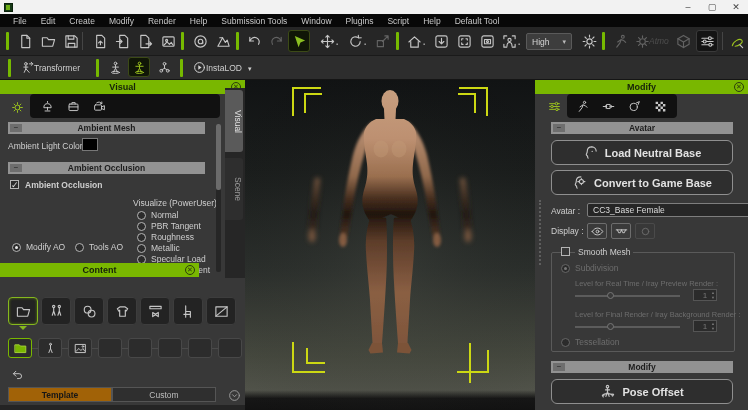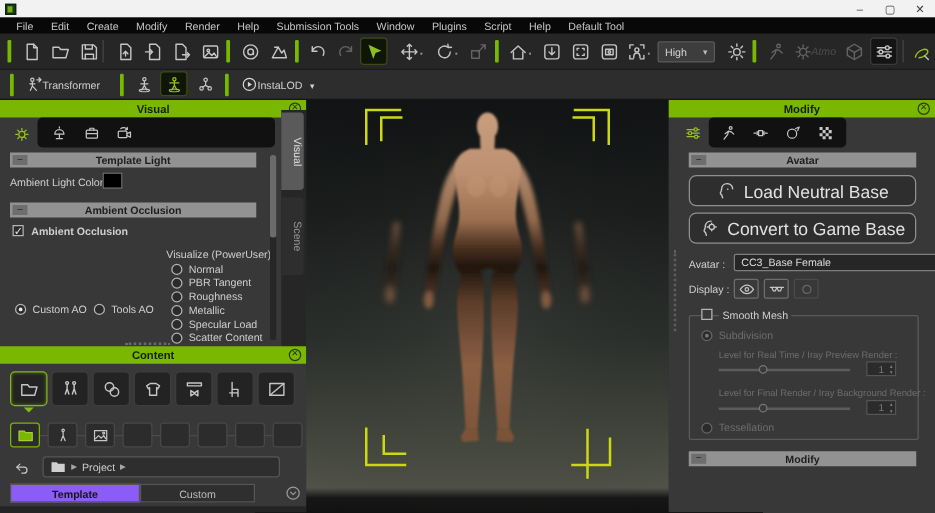"Template Light" span.st { text: Template Light -> Ambient Mesh }
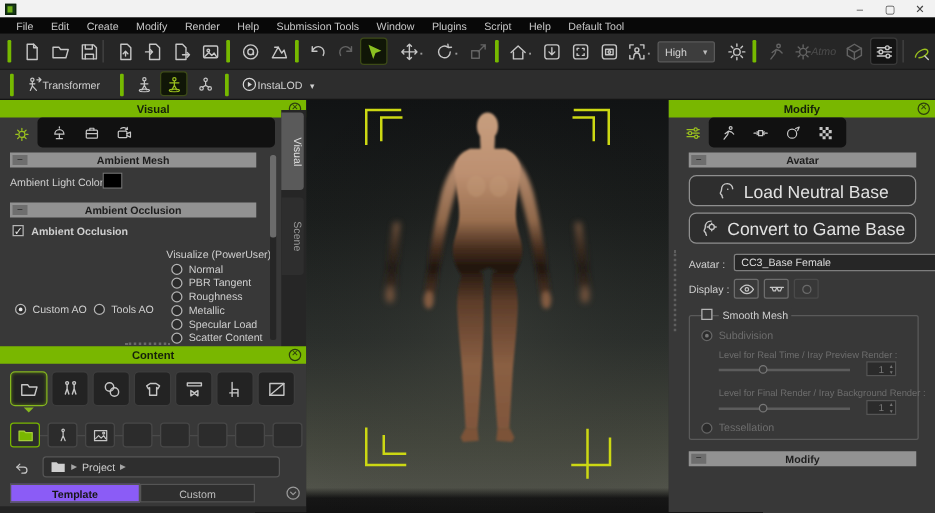"Load Neutral Base" .mbtn .bt { font-size: 14px -> 11px; font-weight: none -> bold }
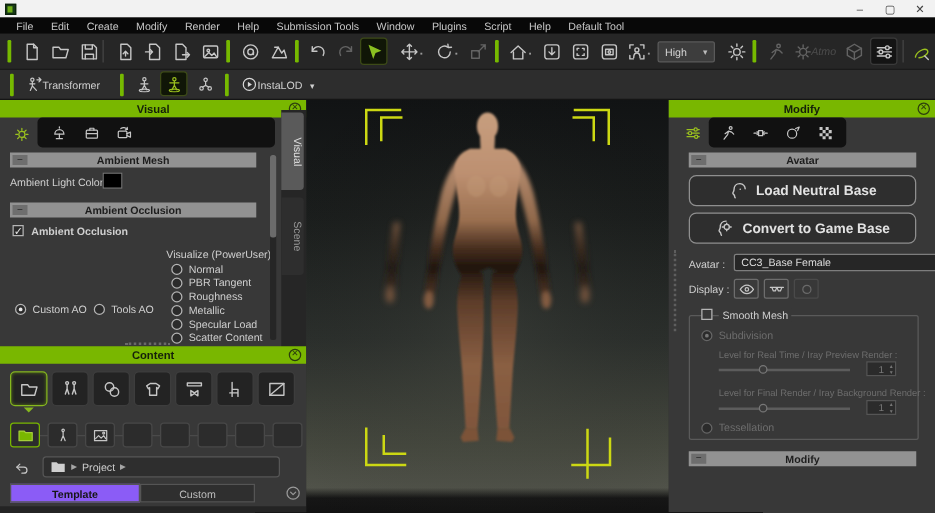"Custom AO" span.lbl { text: Custom -> Modify }
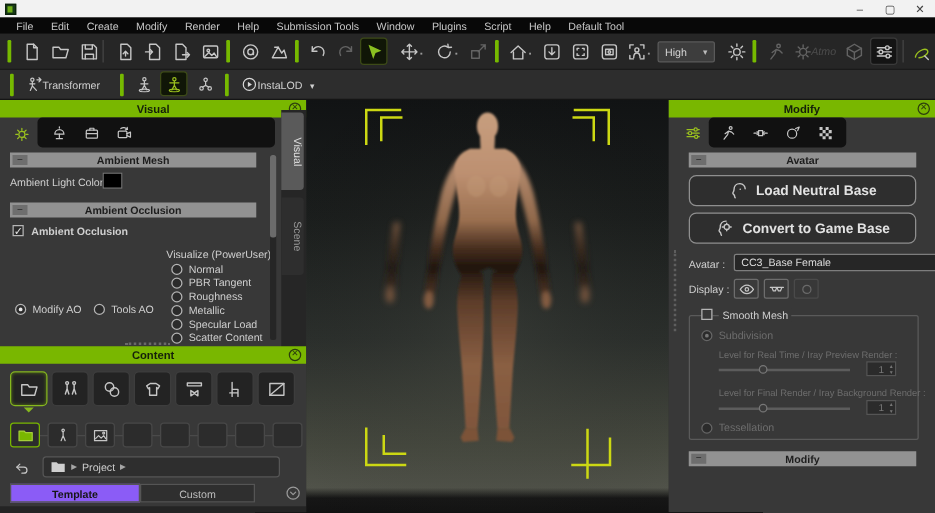"Content" div.panel-hdr { top: 197px -> 183px; width: 245px -> 199px }
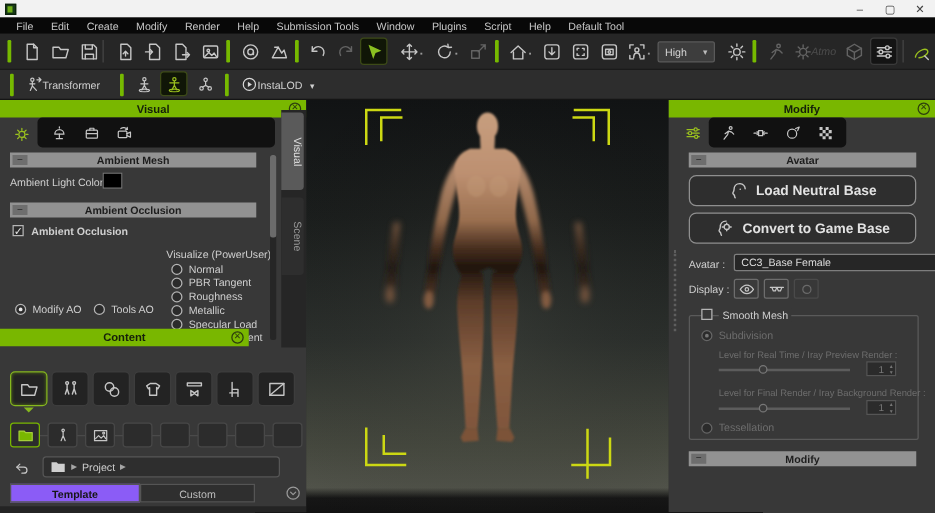"Project" div.crumb-box { html: <div> <svg> <path></path> </svg> <span>▶</span> <span>Project</span> <span>▶</span> </div> -> none }
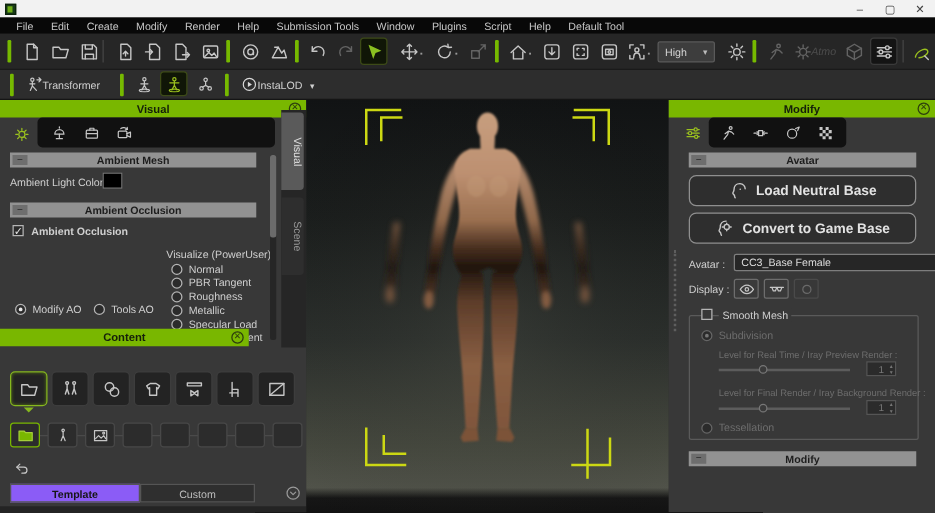"Template" .ctab.on { background: #8b5cf6 -> #a16207 }
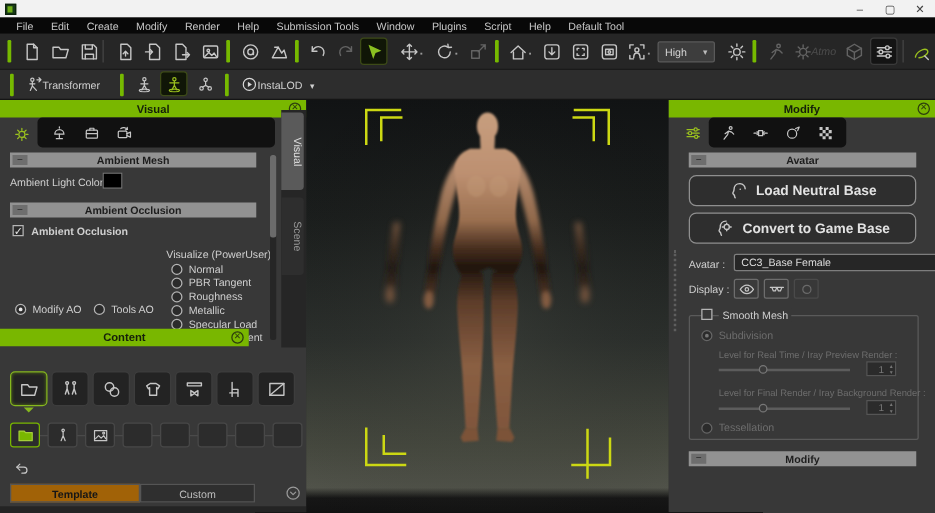"Custom" div.ctab { width: 92px -> 104px }
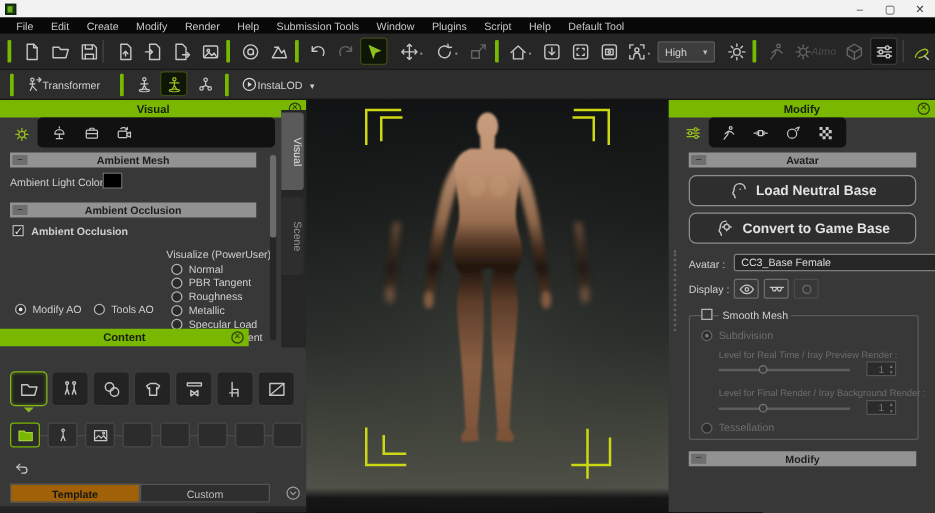"Pose Offset" div.mbtn { html: none -> <div> <svg> <circle></circle> <path></path> <path></path> <path></path> </svg> <span>Pose Offset</span> </div> }
